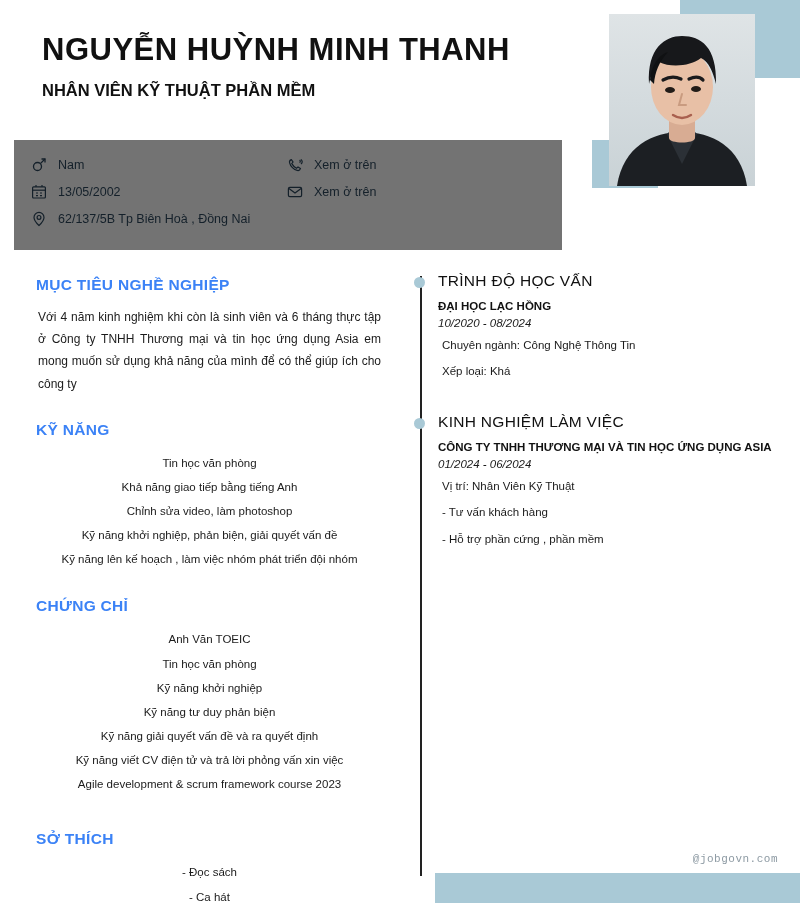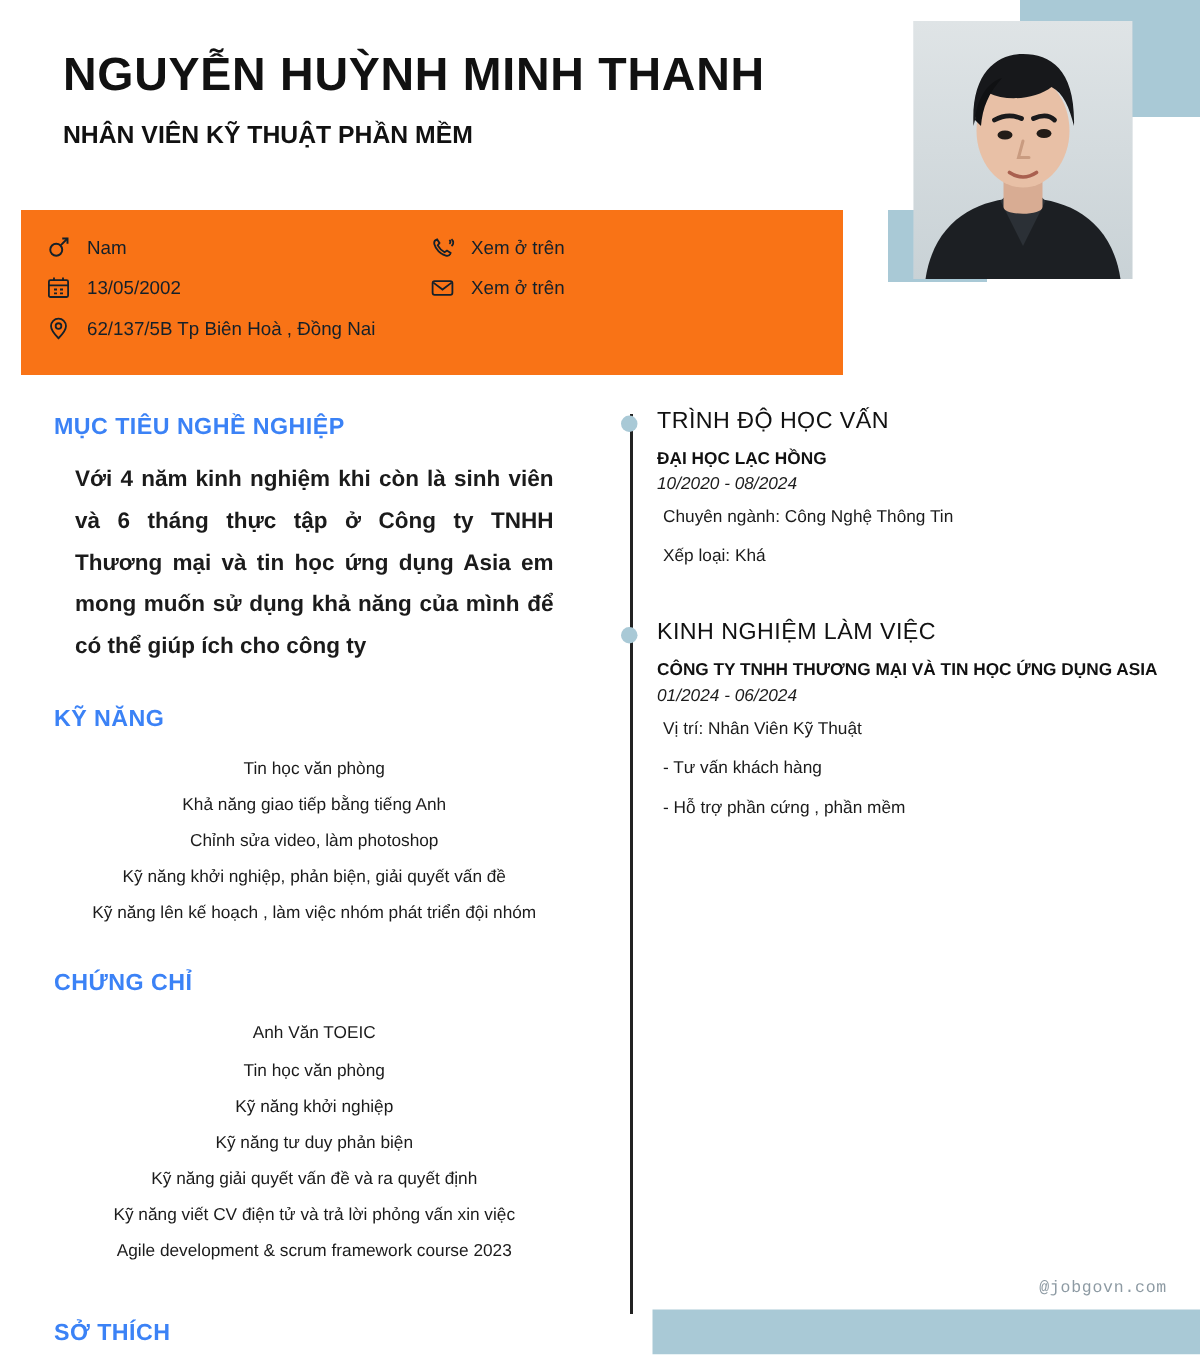"Nam" .info-band { background: #f97316 -> #737373 }
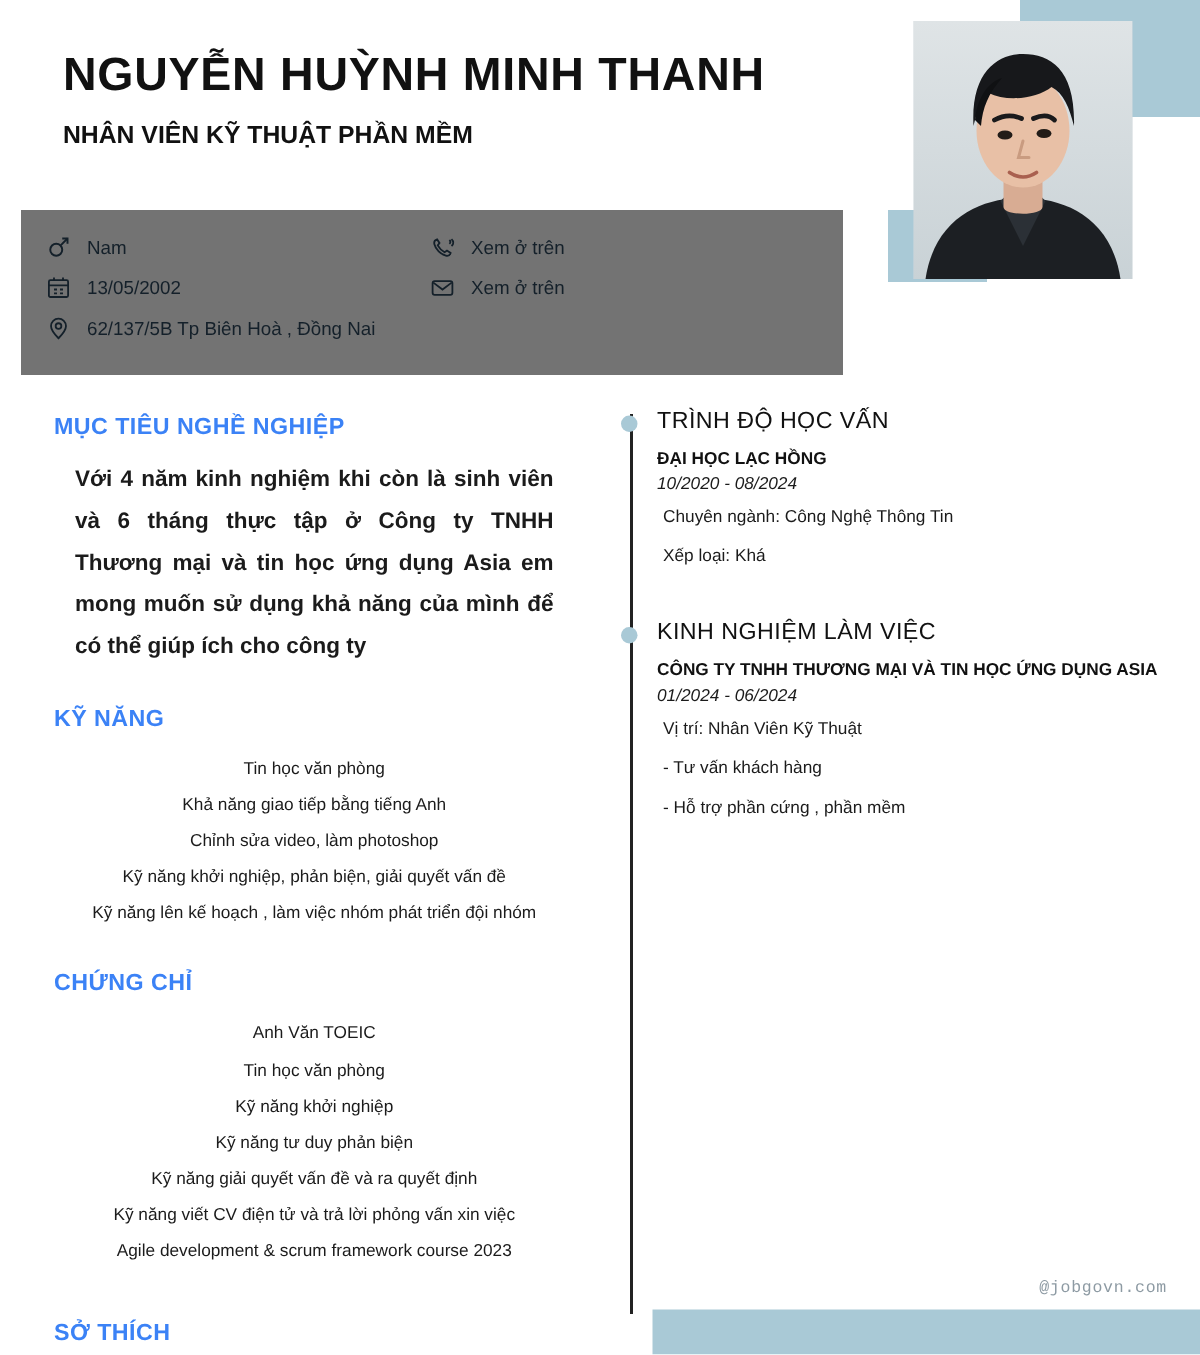"Với 4 năm kinh nghiệm" .para { font-size: 15px -> 12px; font-weight: bold -> none; margin: 12px -> 0 }
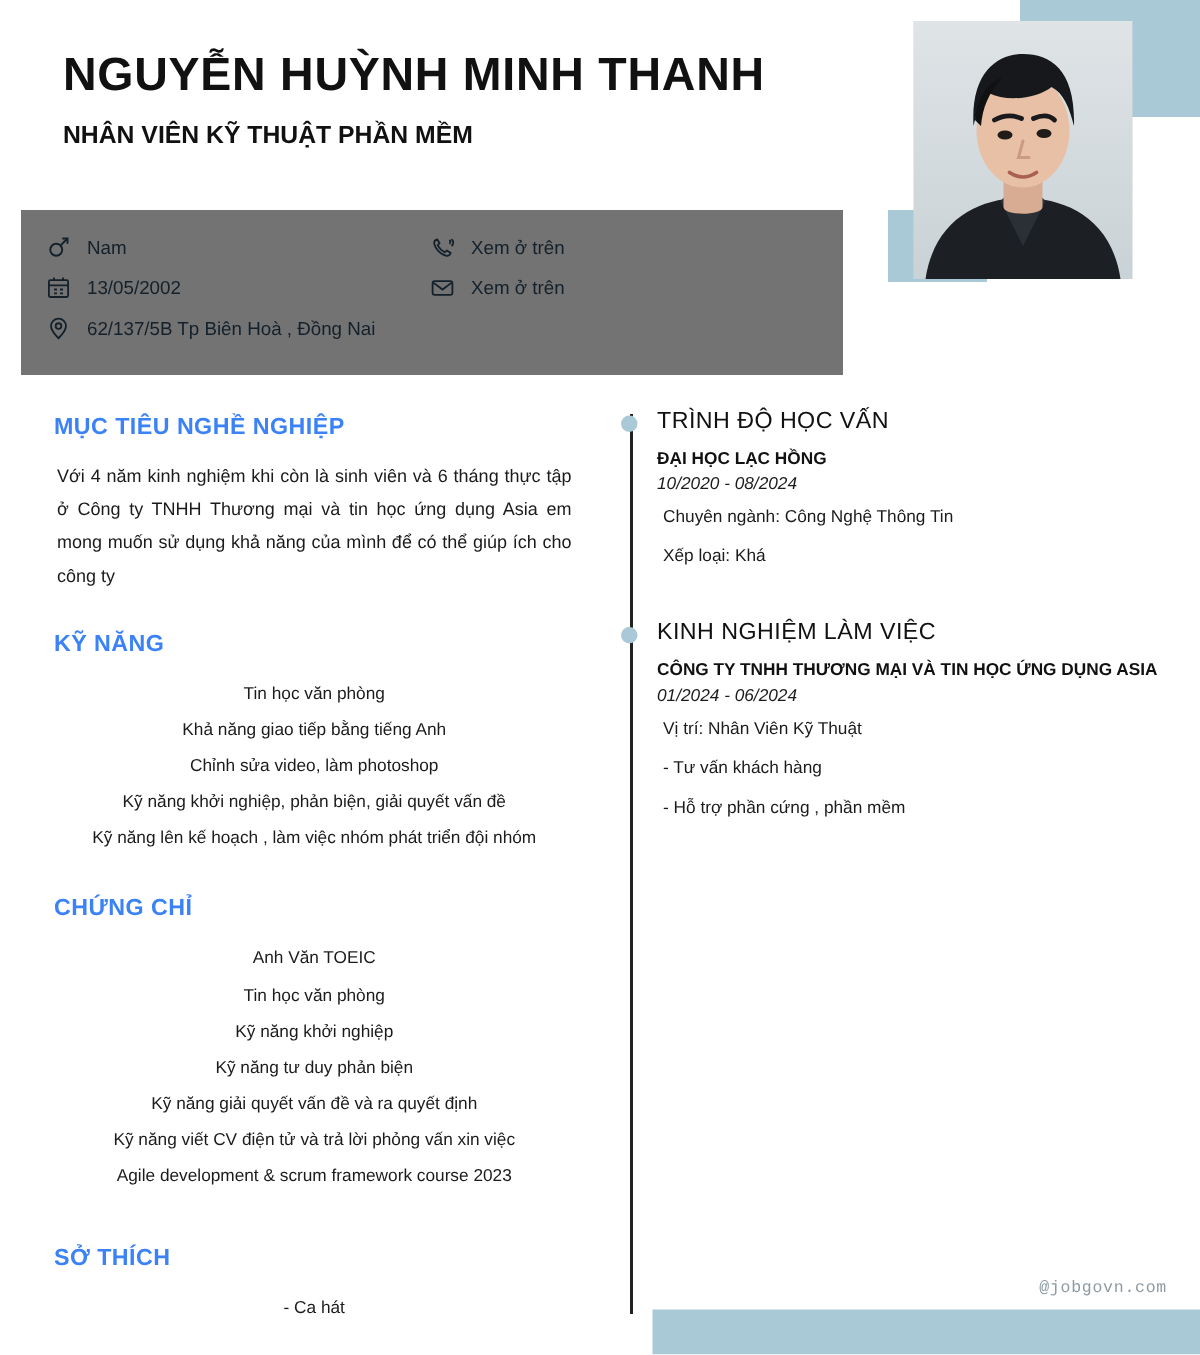"- Đọc sách" li { html: none -> <li>- Đọc sách</li> }
